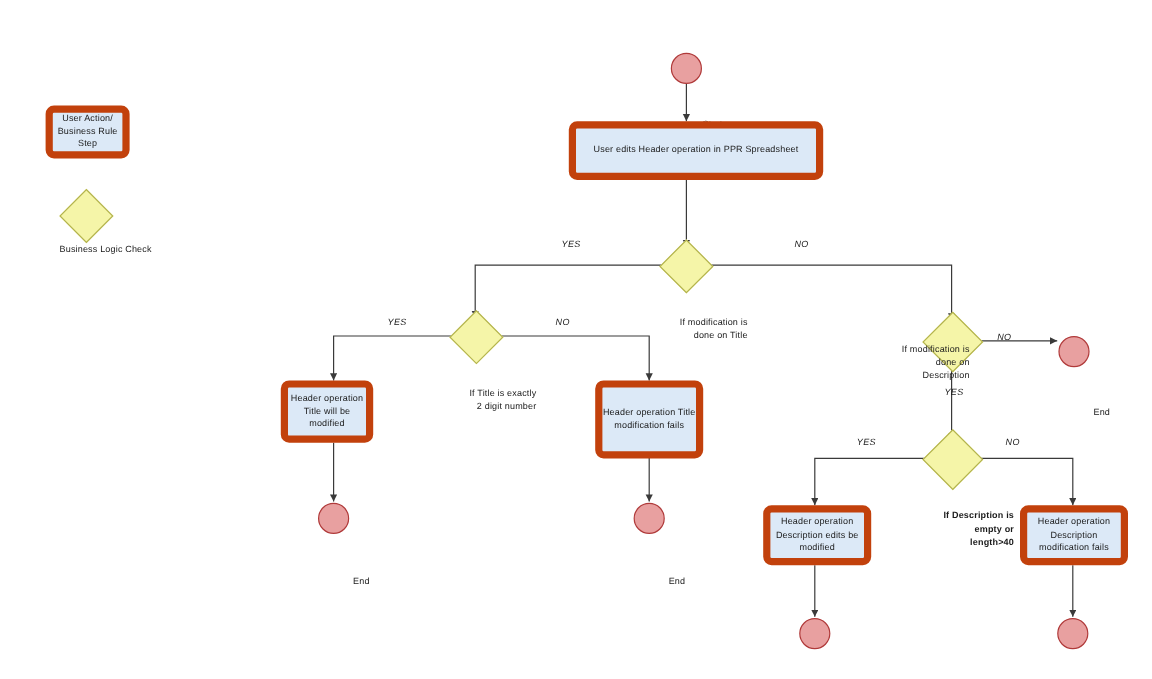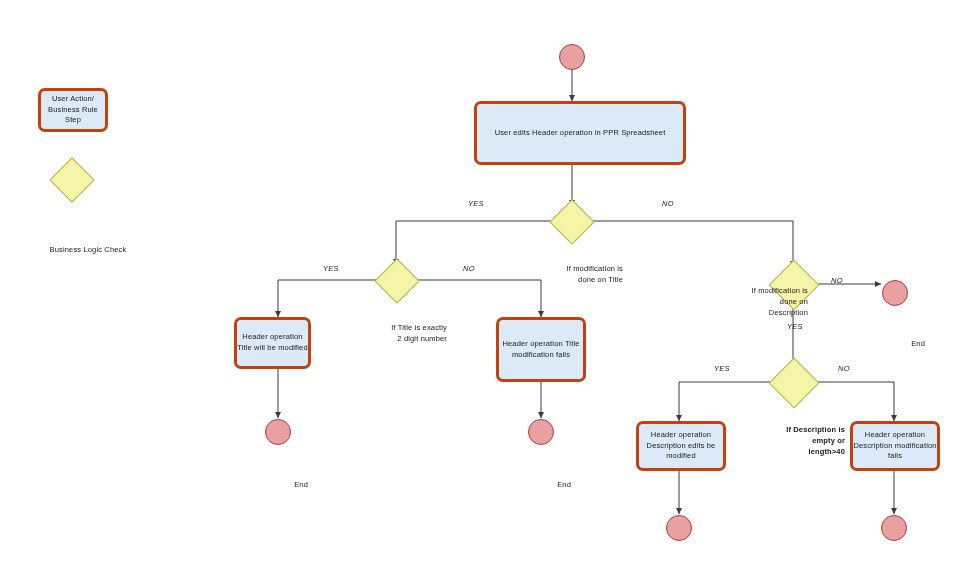"User Action/ Business Rule Step" .process { border: 3px solid #c2410c -> 6px solid #c2410c }
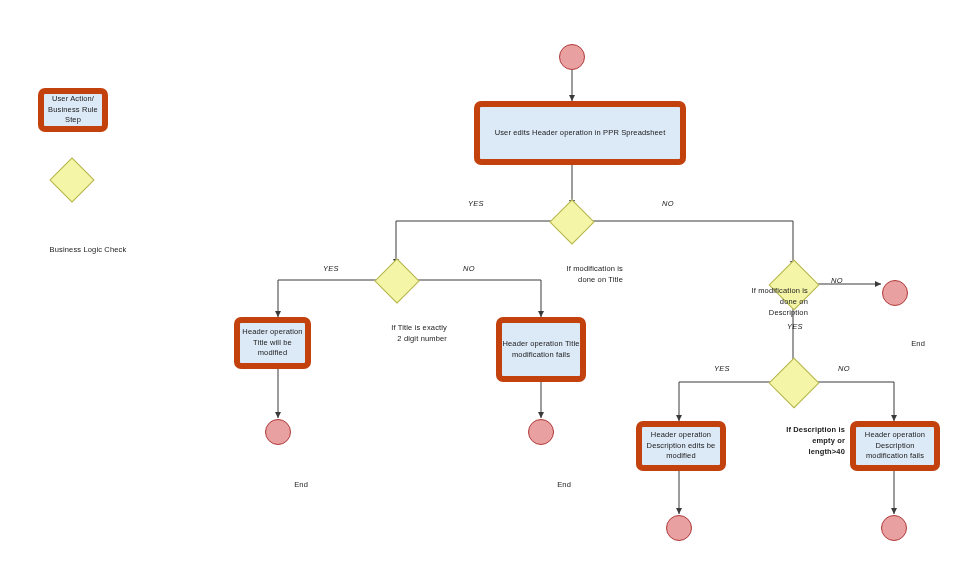"User edits Header operation in" div.node { height: 64px -> 49px }
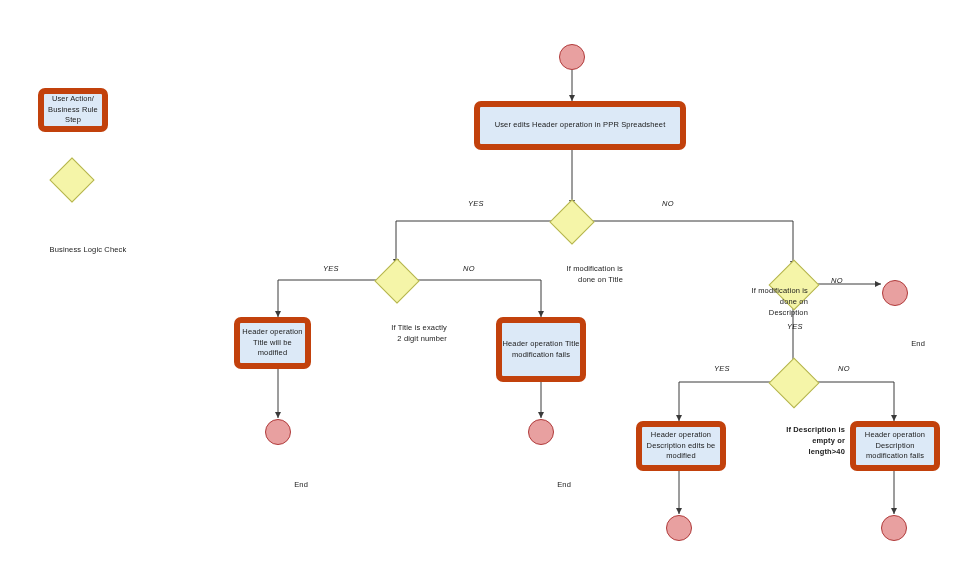"Business Logic Check" .legend-label { margin-top: 42px -> none }
